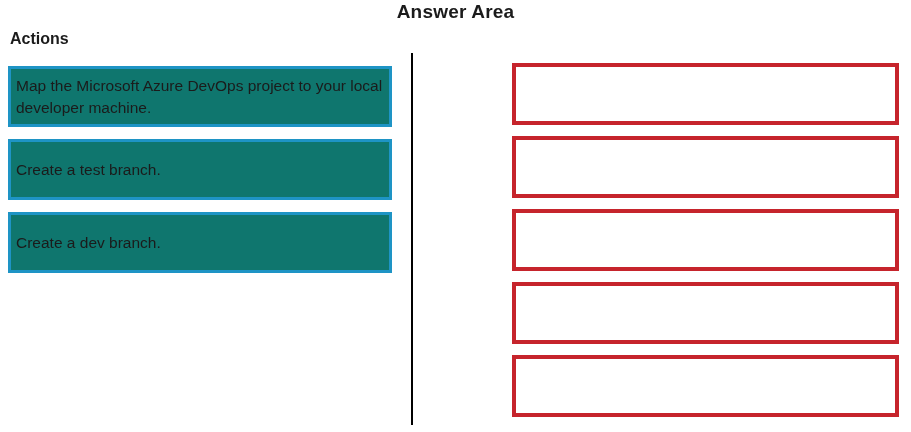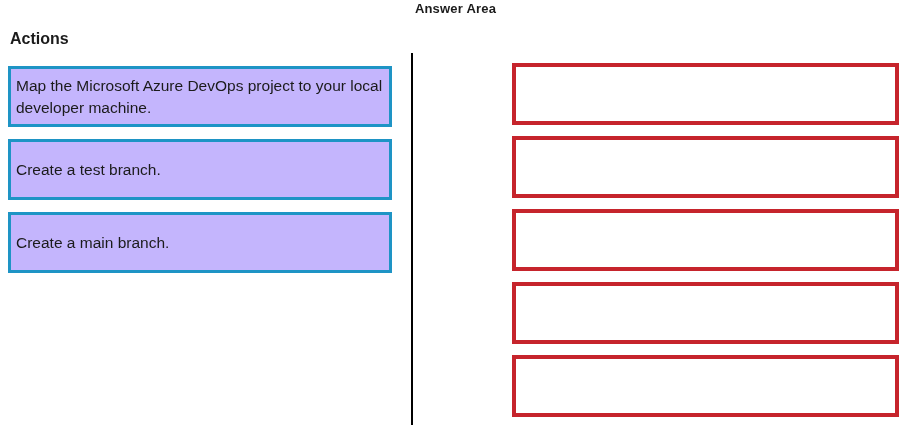"Answer Area" .page-title { font-size: 13px -> 19px }
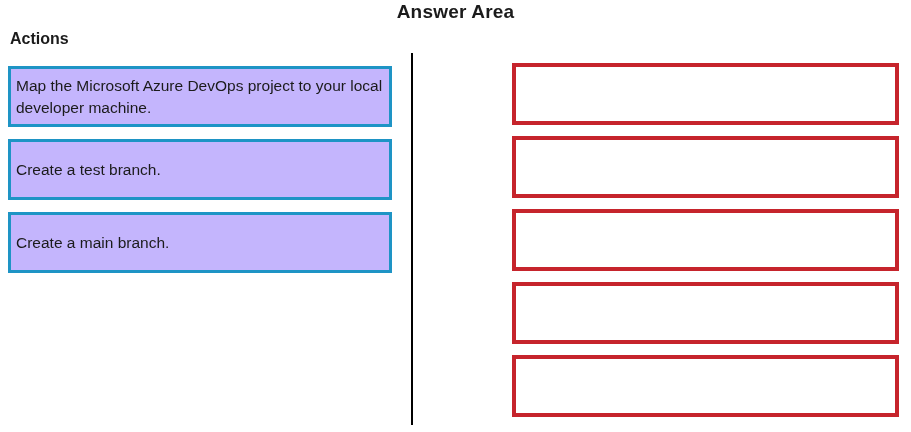"Map the Microsoft Azure DevOps" .action-box { background: #c4b5fd -> #0f766e }
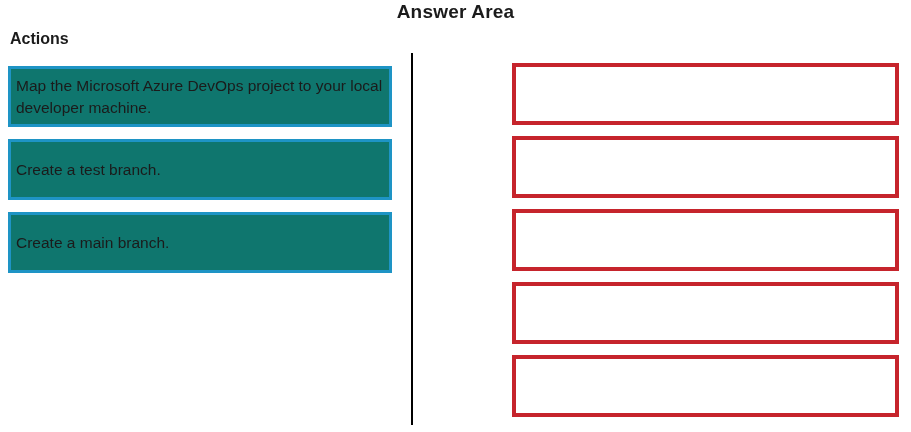"Create a dev branch." div.action-box { html: none -> <div> <span>Create a dev branch.</span> </div> }
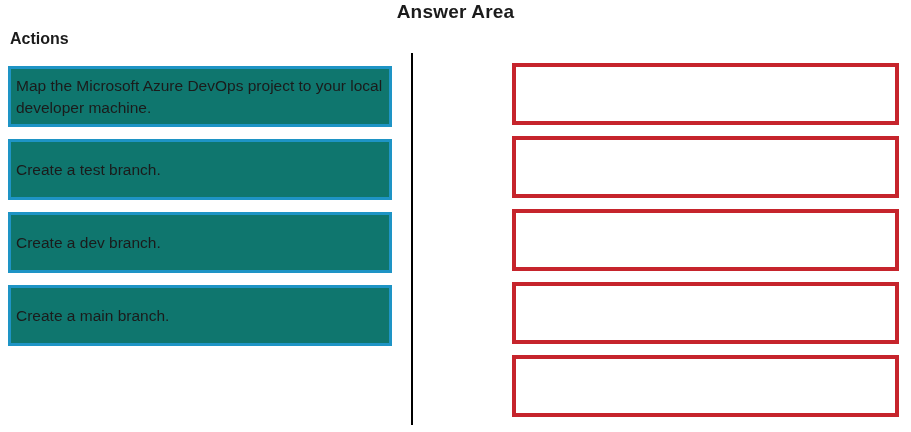"Create a main branch." div.action-box { html: <div> <span>Create a main branch.</span> </div> -> none }
